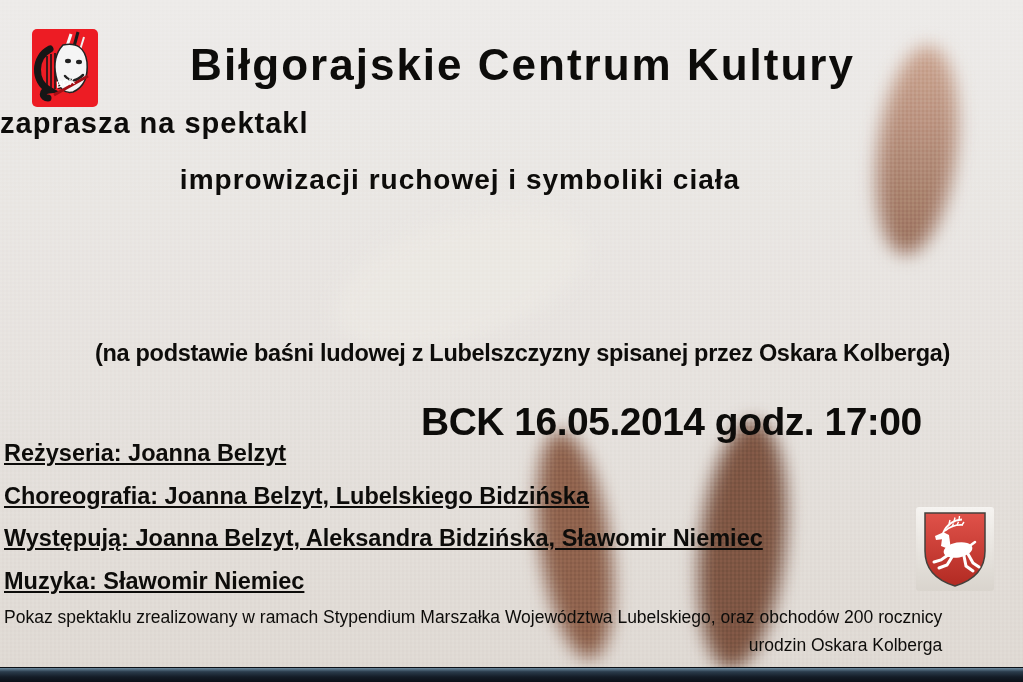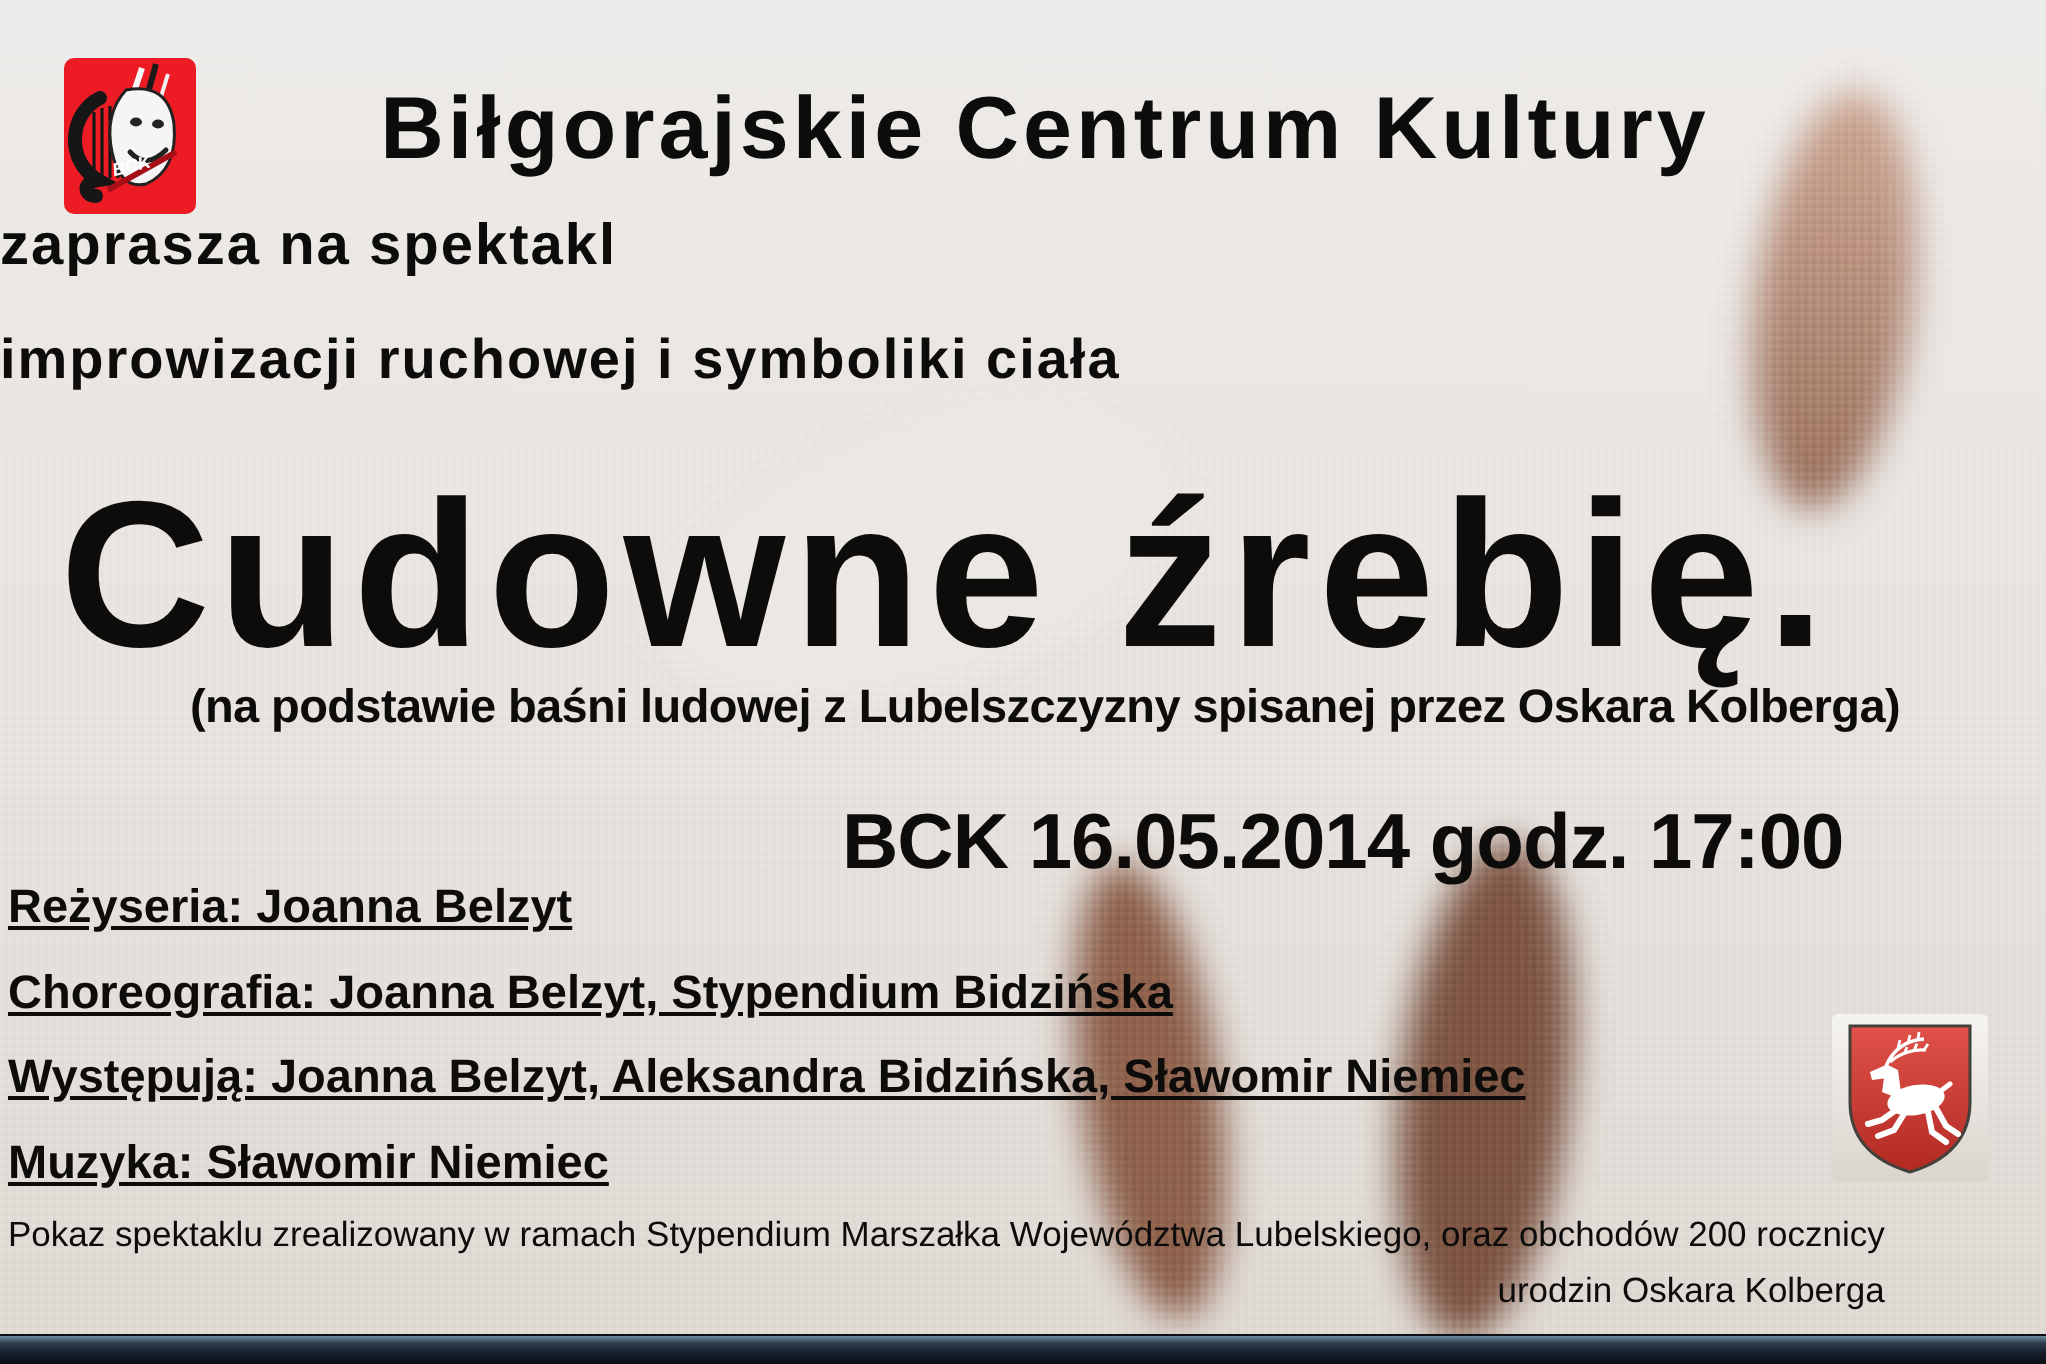"improwizacji ruchowej i symboliki ciała" .genre { text-align: left -> center }
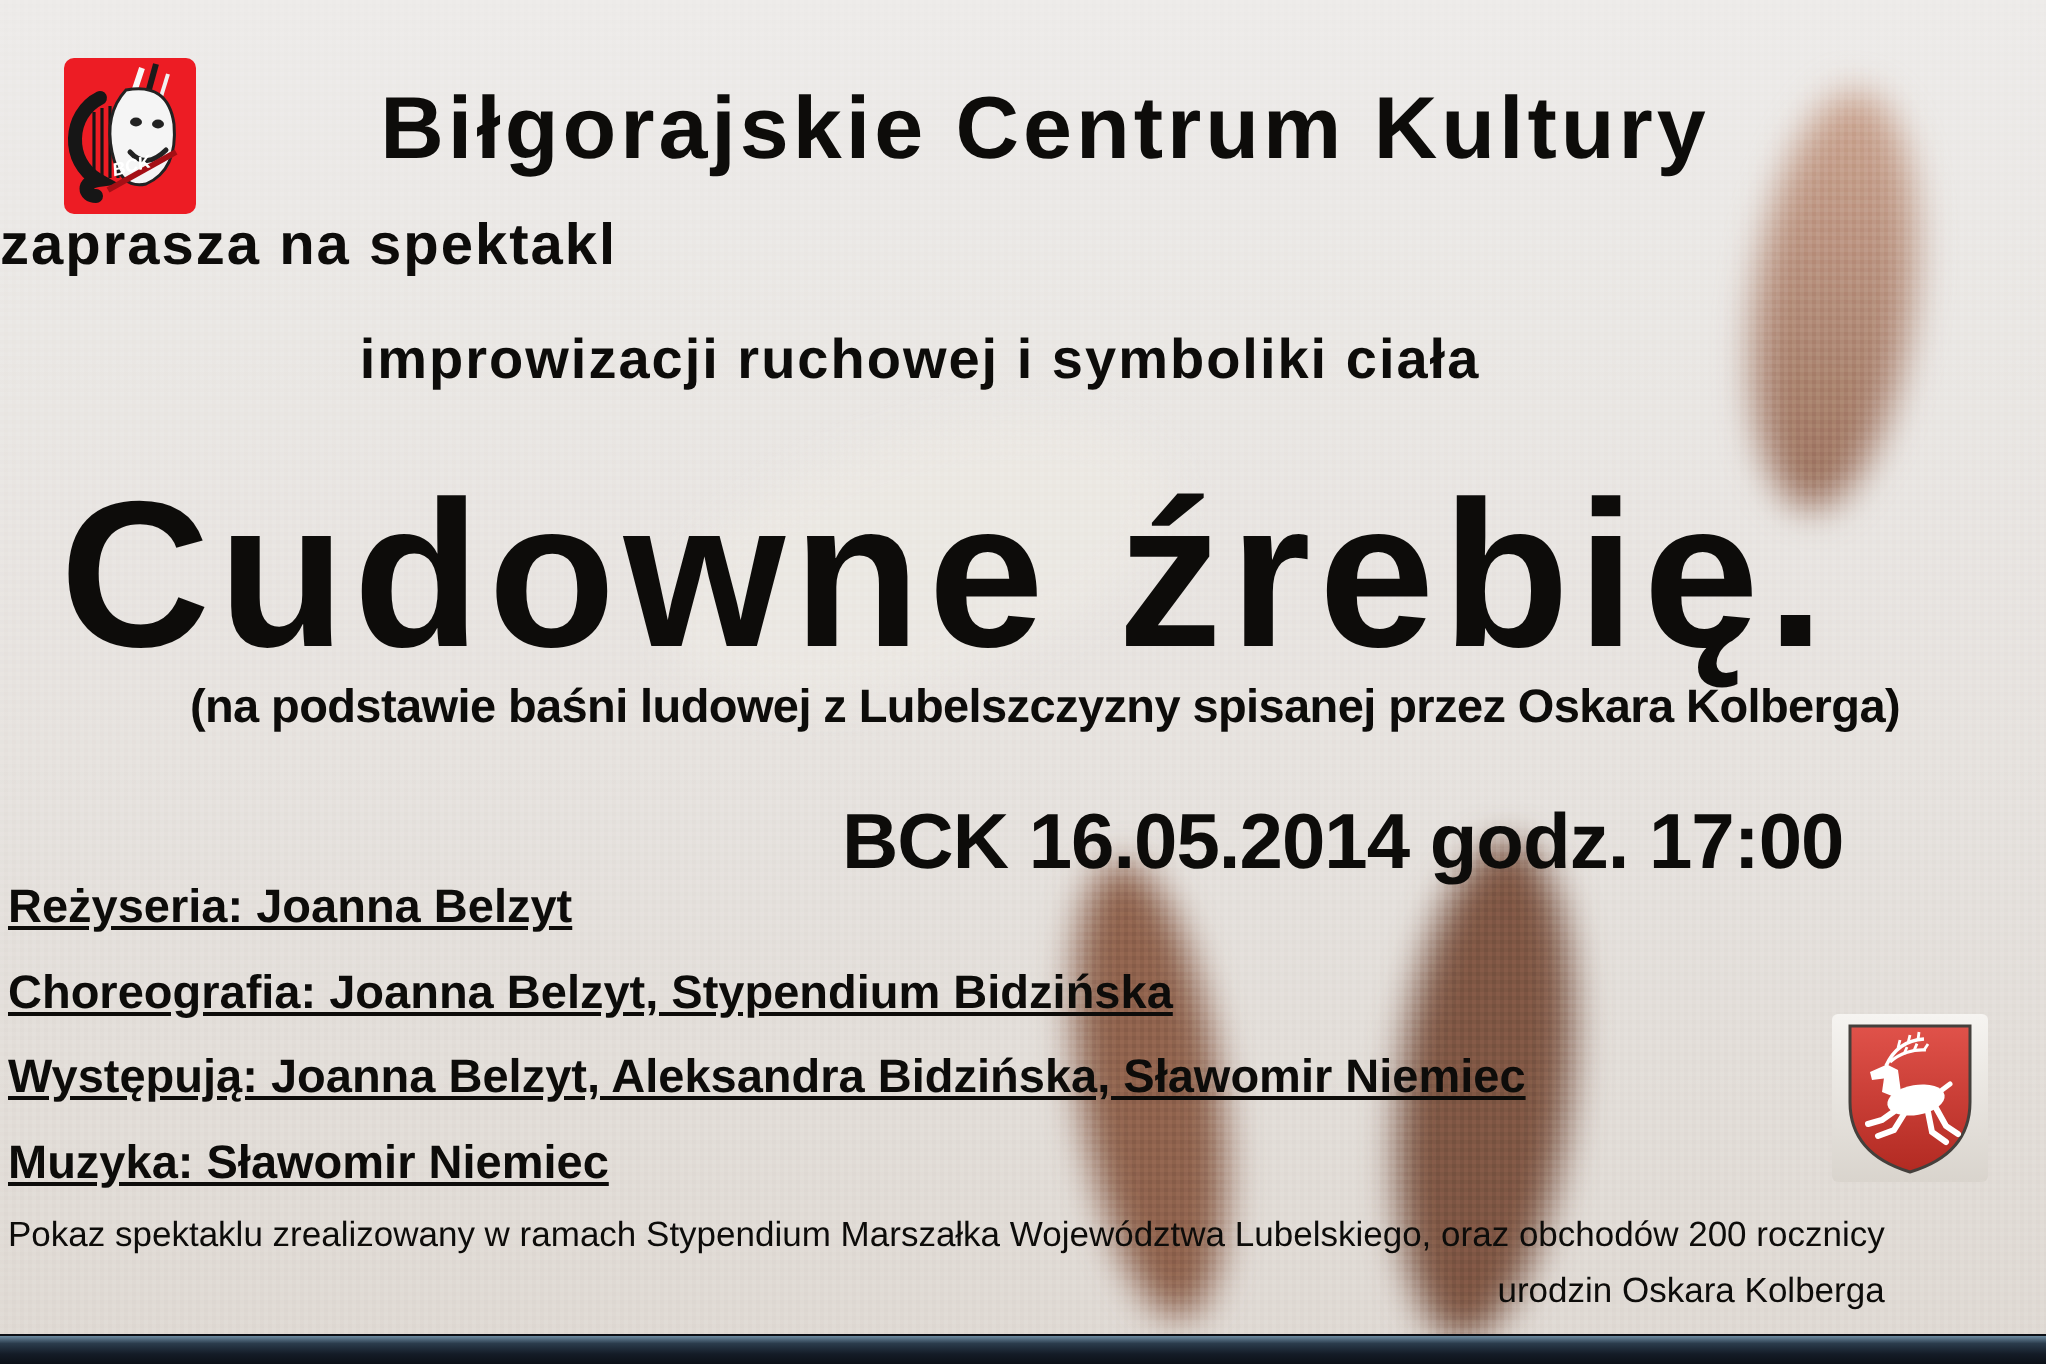"Cudowne źrebię." div.txt { html: <div>Cudowne źrebię.</div> -> none }
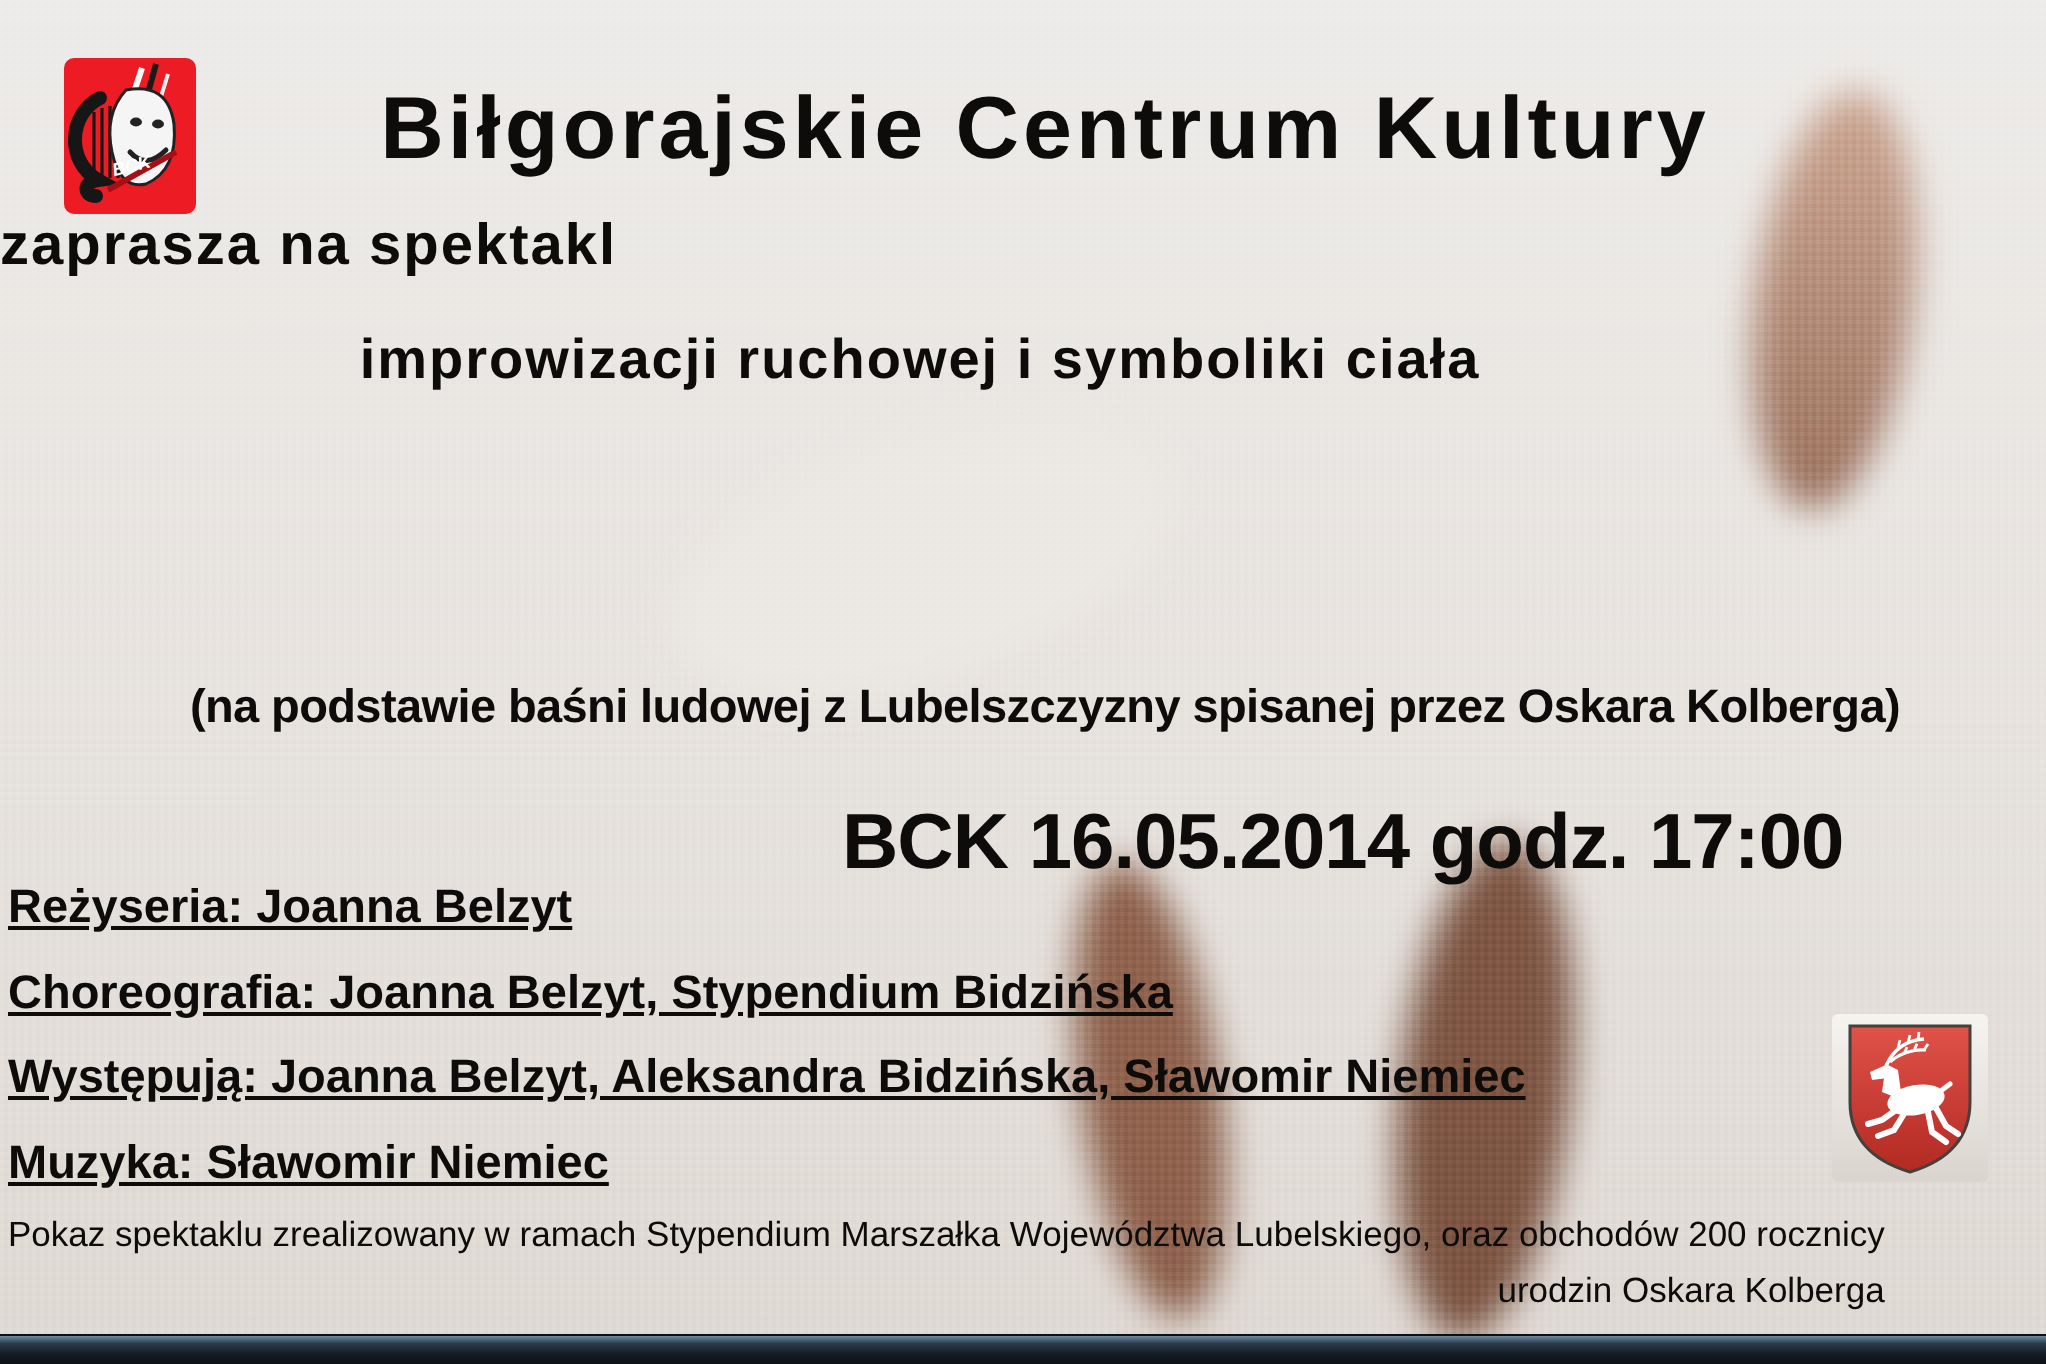"Choreografia: Joanna Belzyt, Stypendium" div { text: Stypendium -> Lubelskiego }
